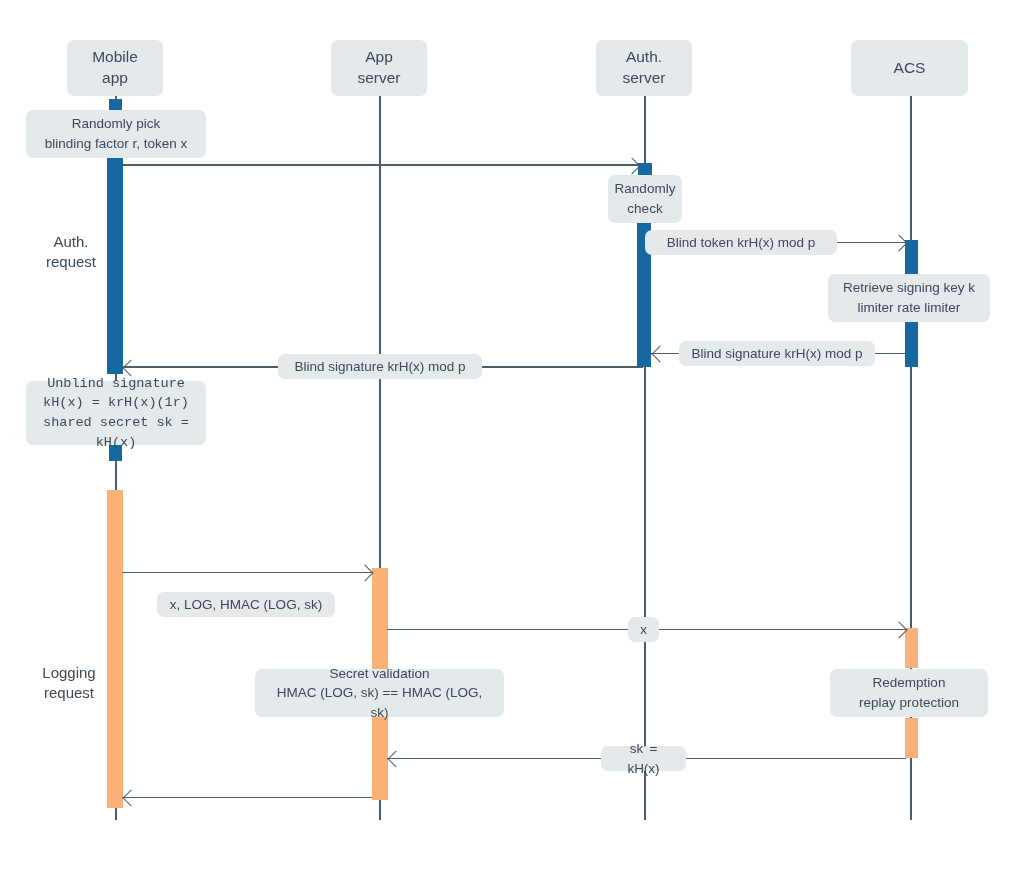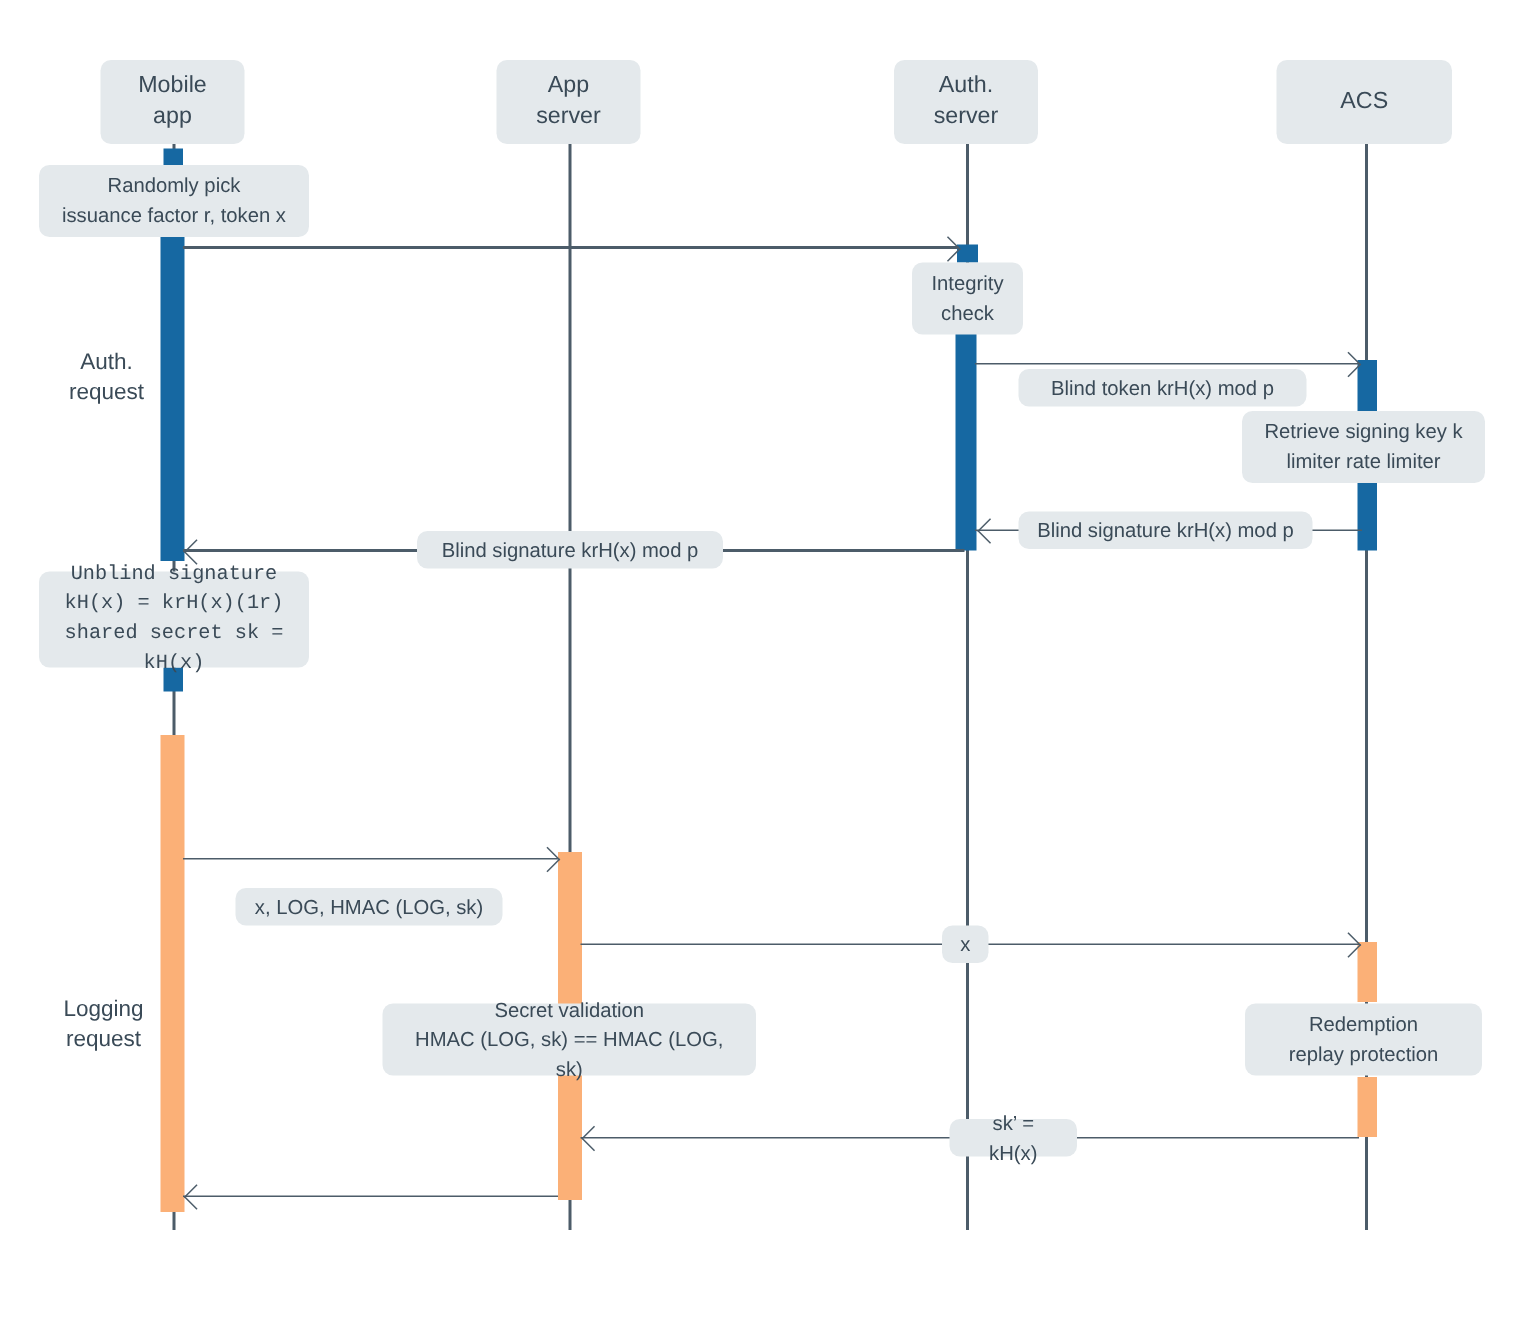"Randomly pick" div.note { text: issuance -> blinding }
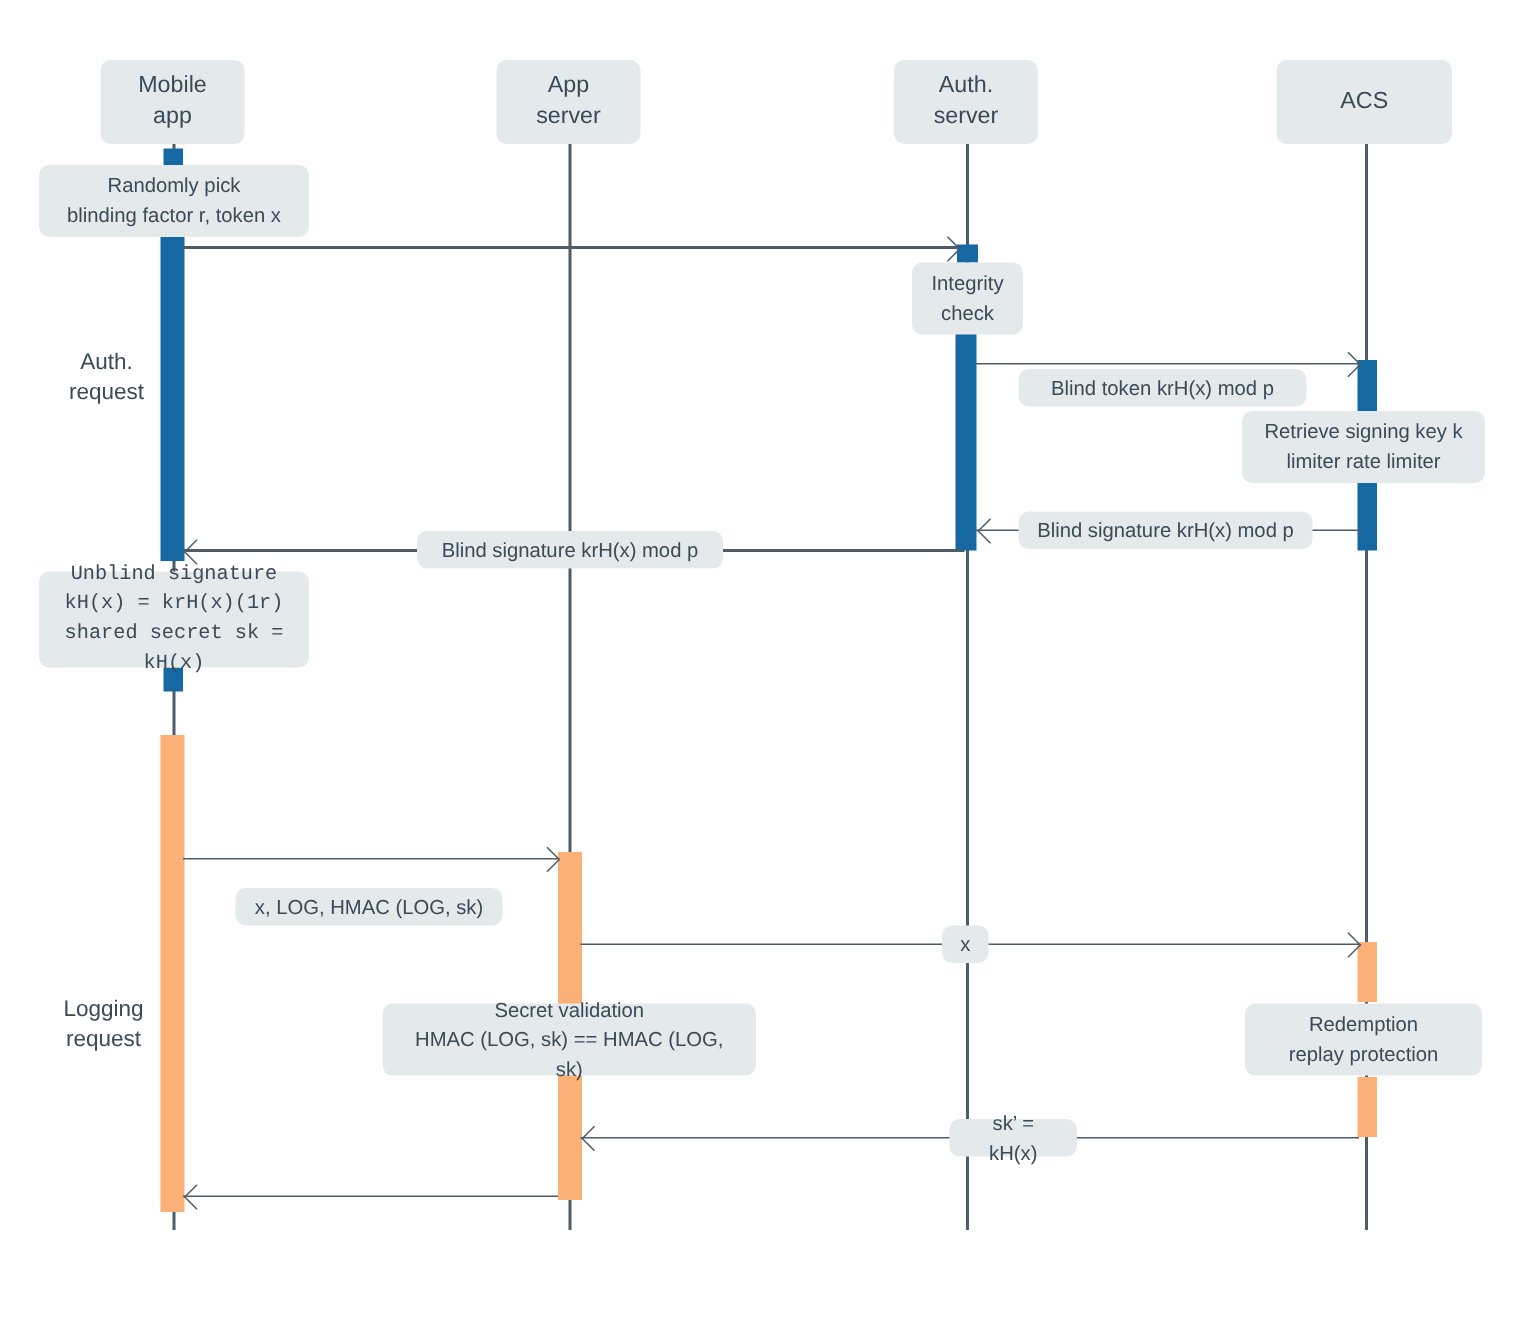"Integrity" div.note { text: Integrity -> Randomly }
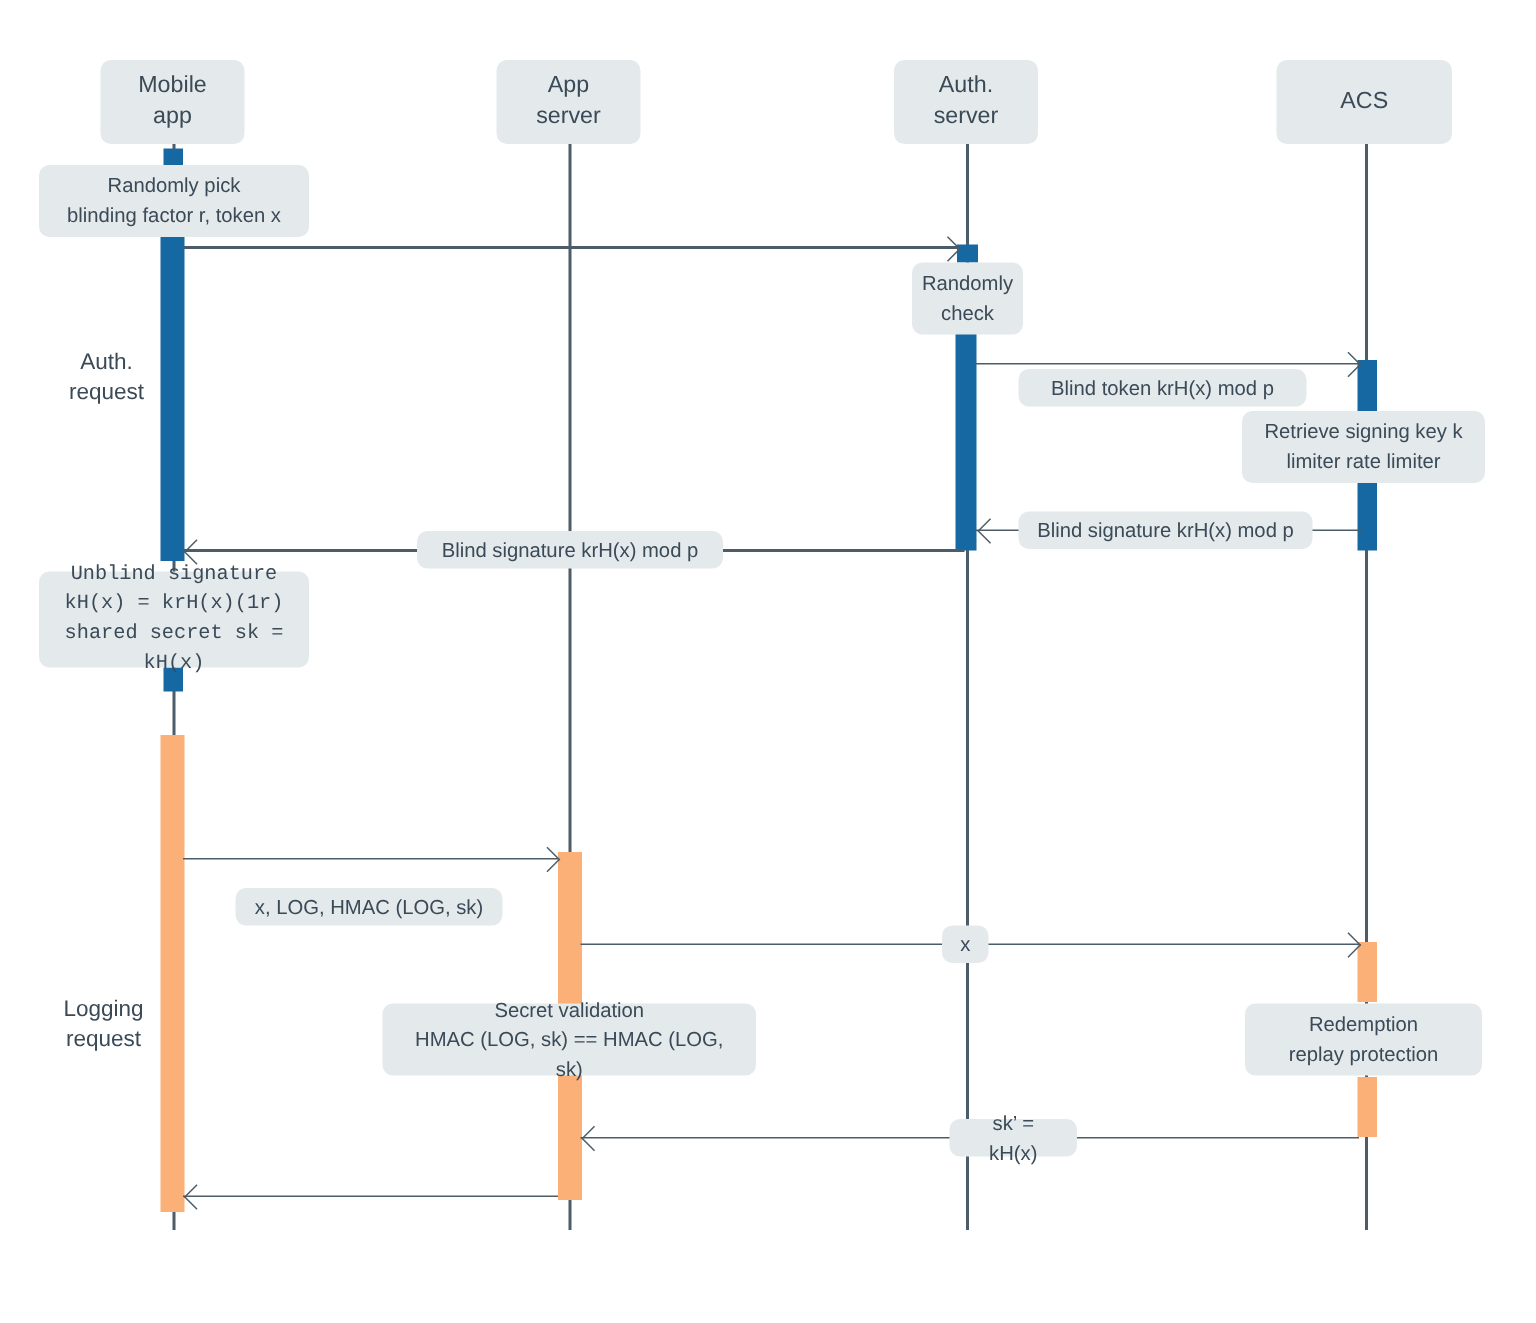"Blind token krH(x) mod p" div.note { left: 679px -> 645px; margin-top: 16px -> none }
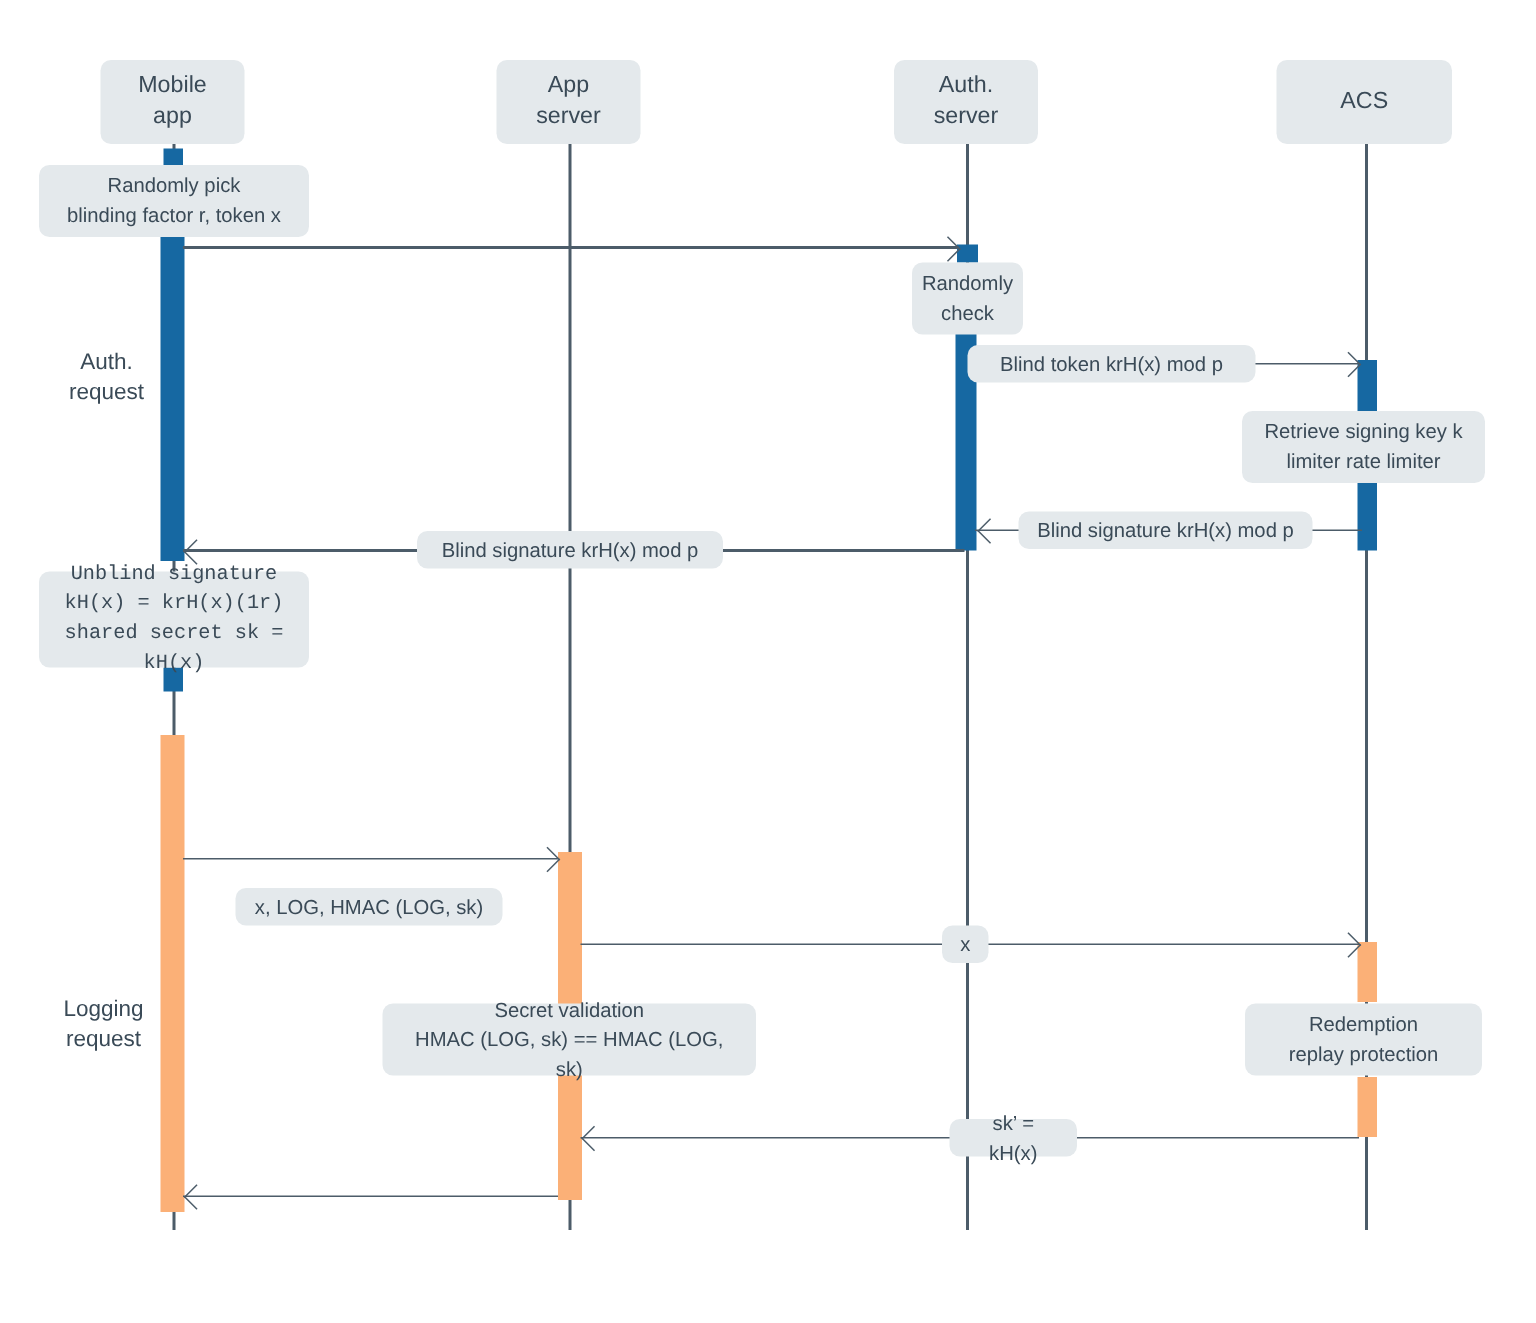"sk’ = kH(x)" div.note { left: 633px -> 601px }
